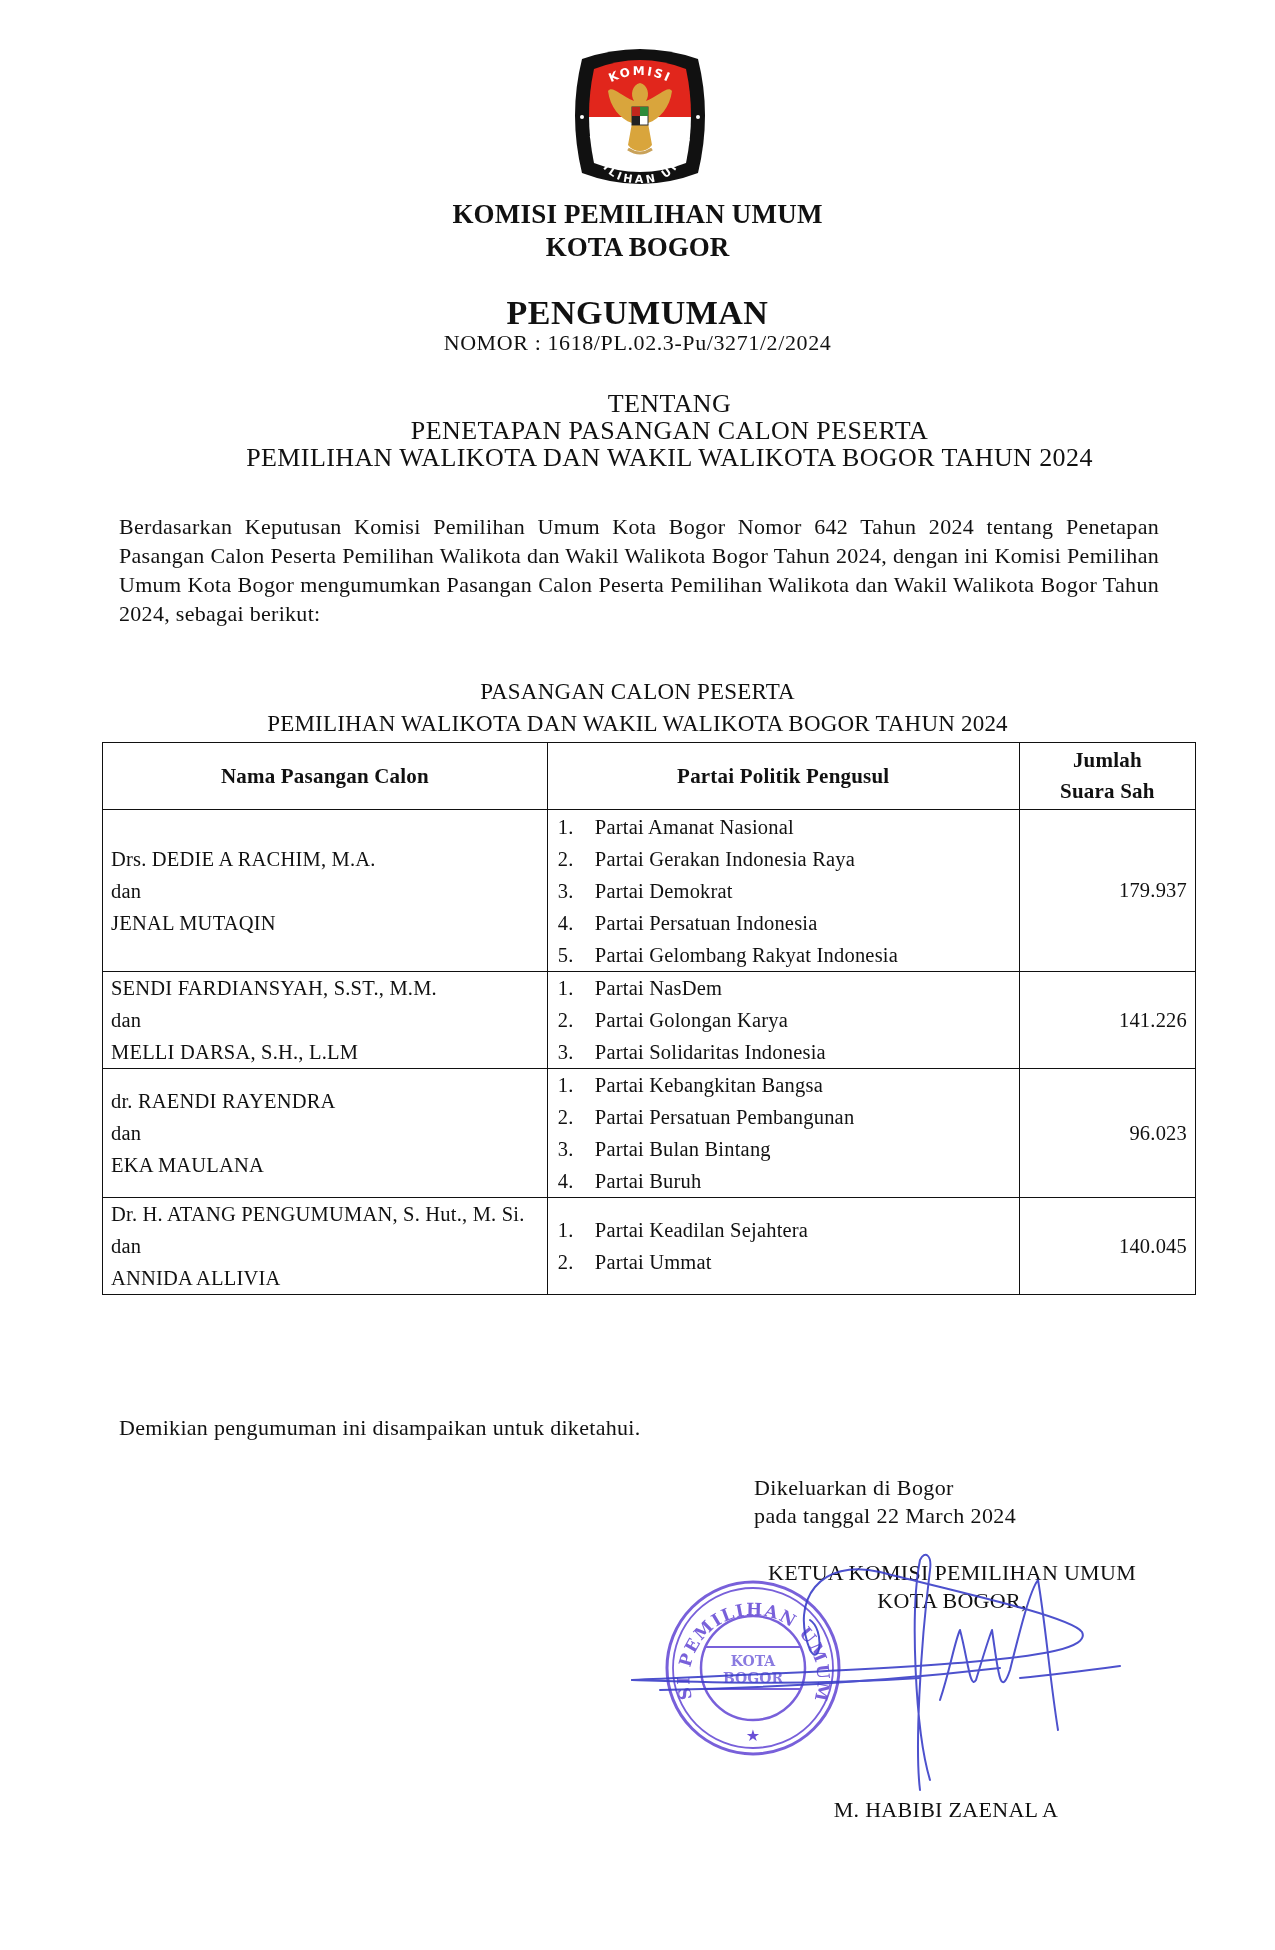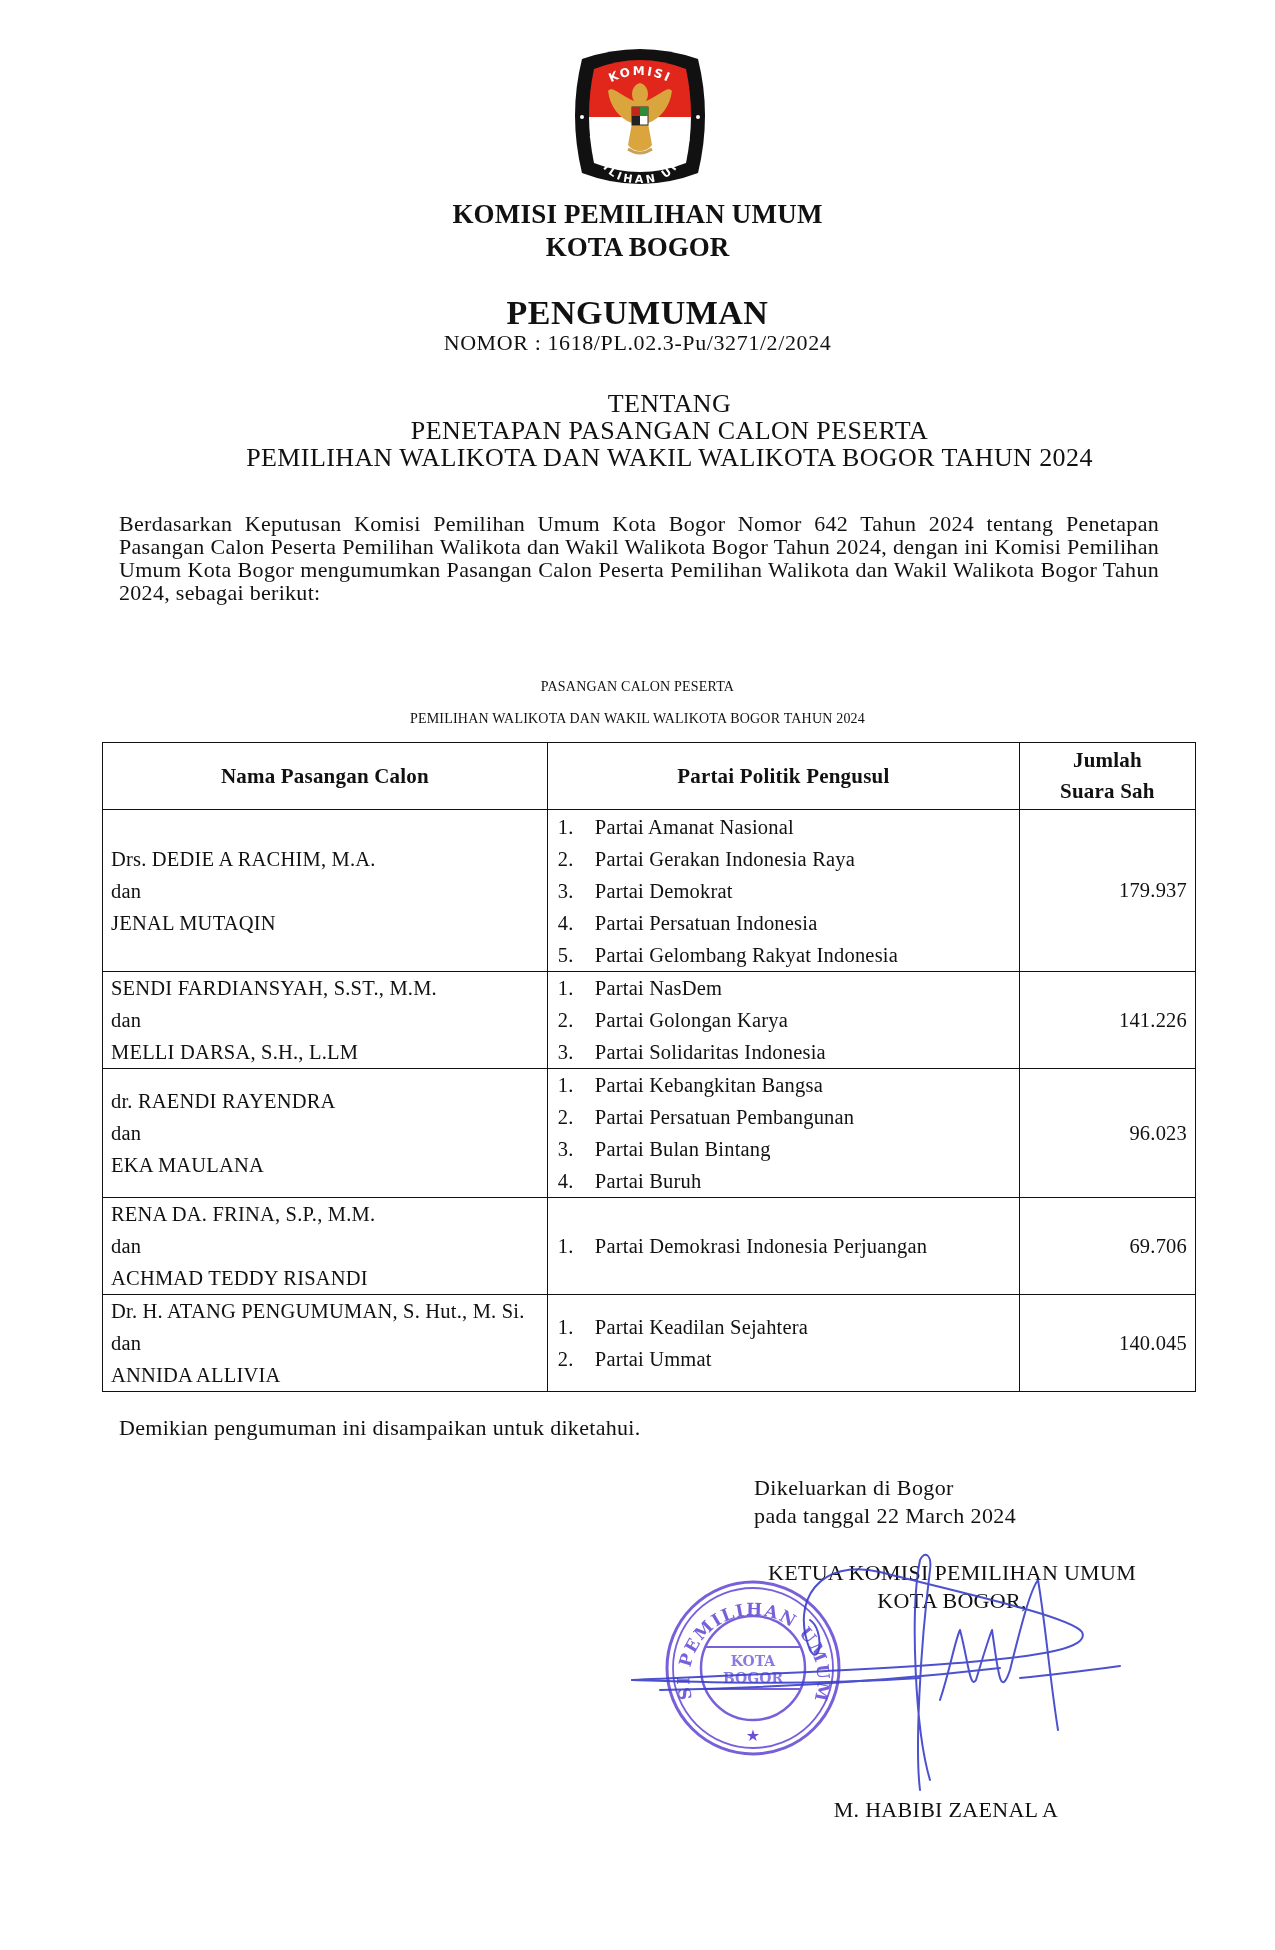"Berdasarkan Keputusan Komisi Pemilihan" .para { line-height: 23px -> 29px }
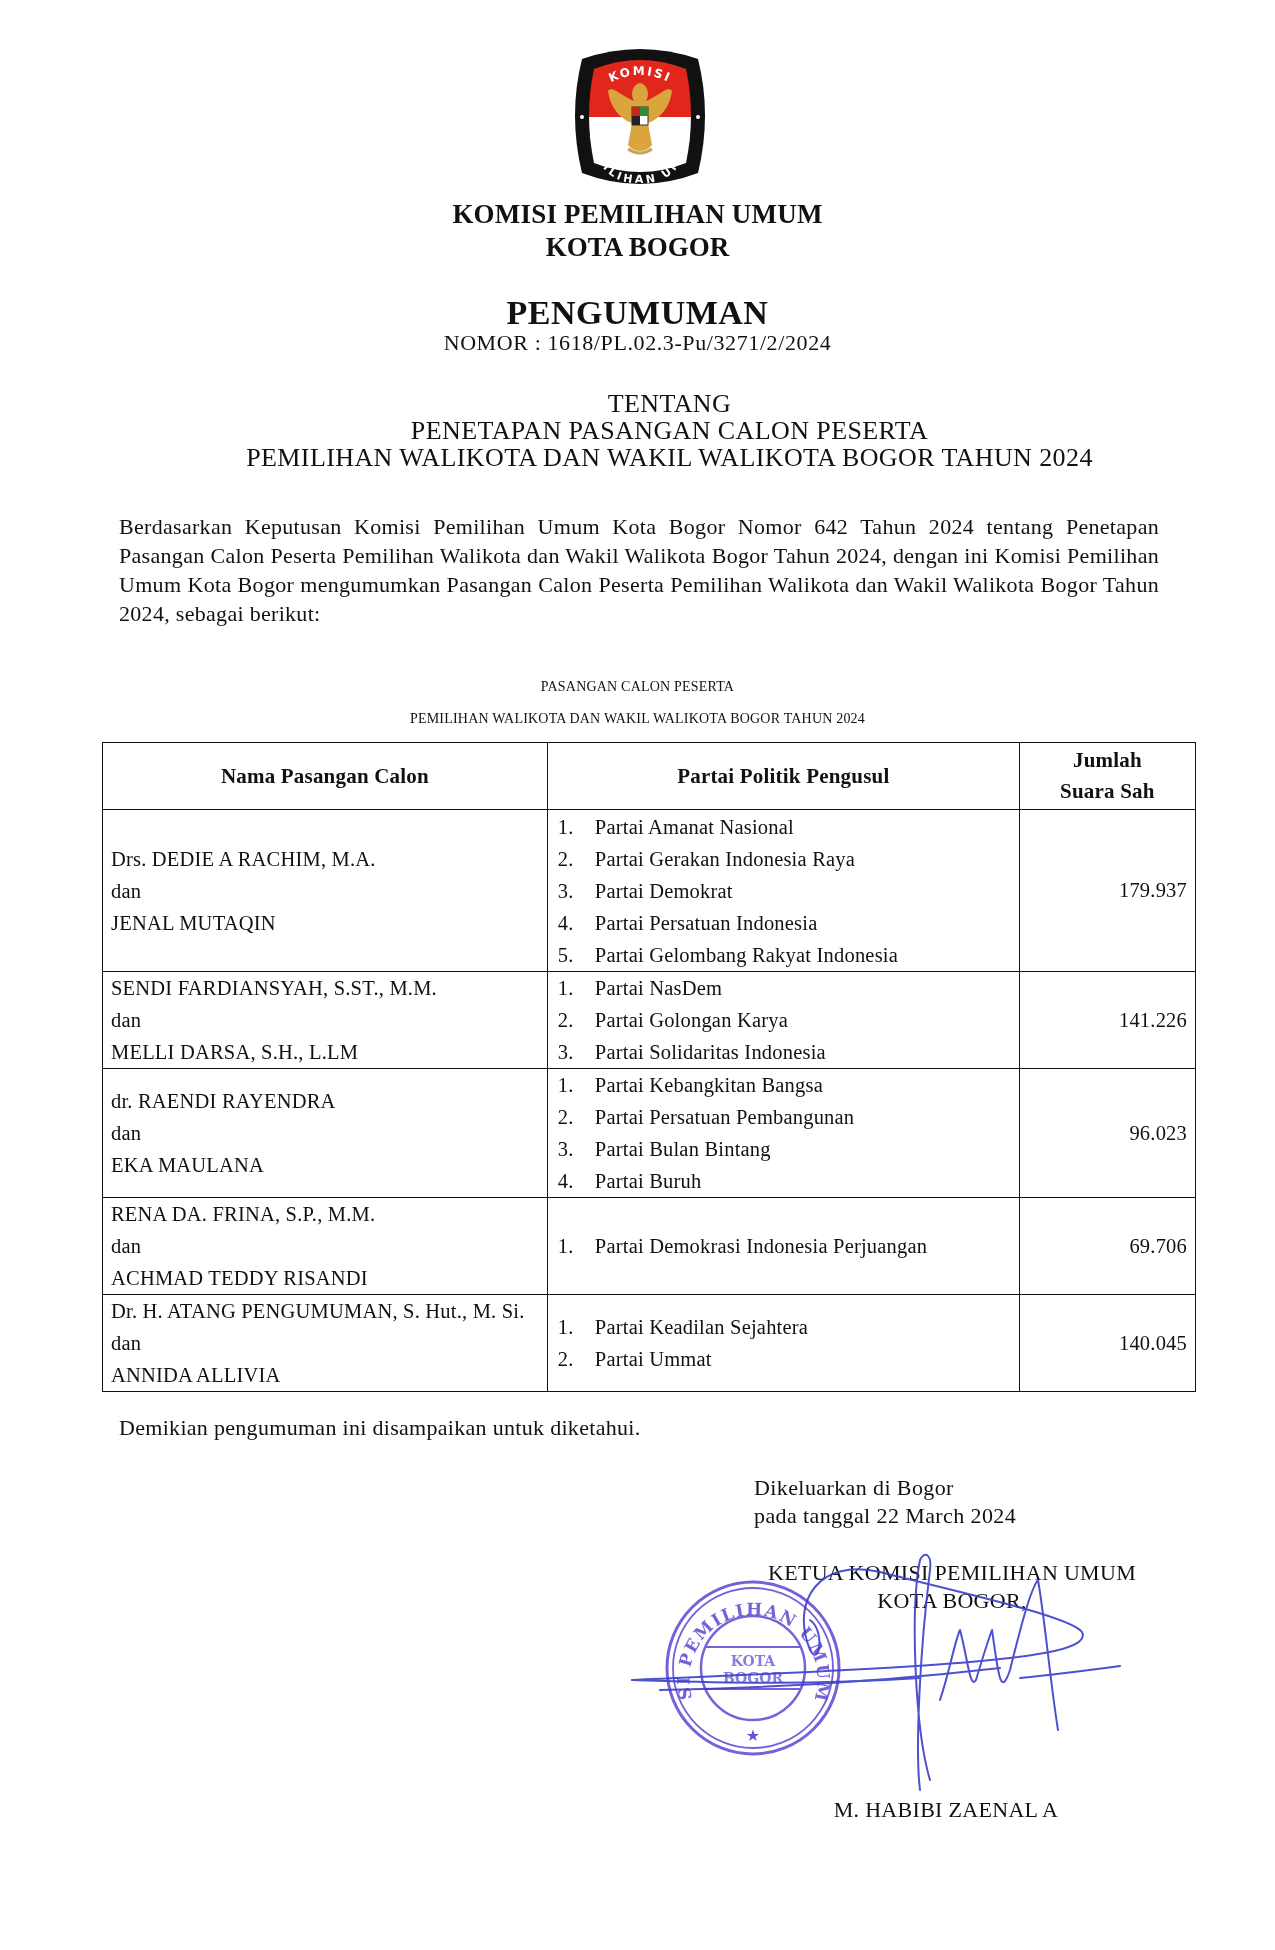"PASANGAN CALON PESERTA" .cap { font-size: 14px -> 23px }
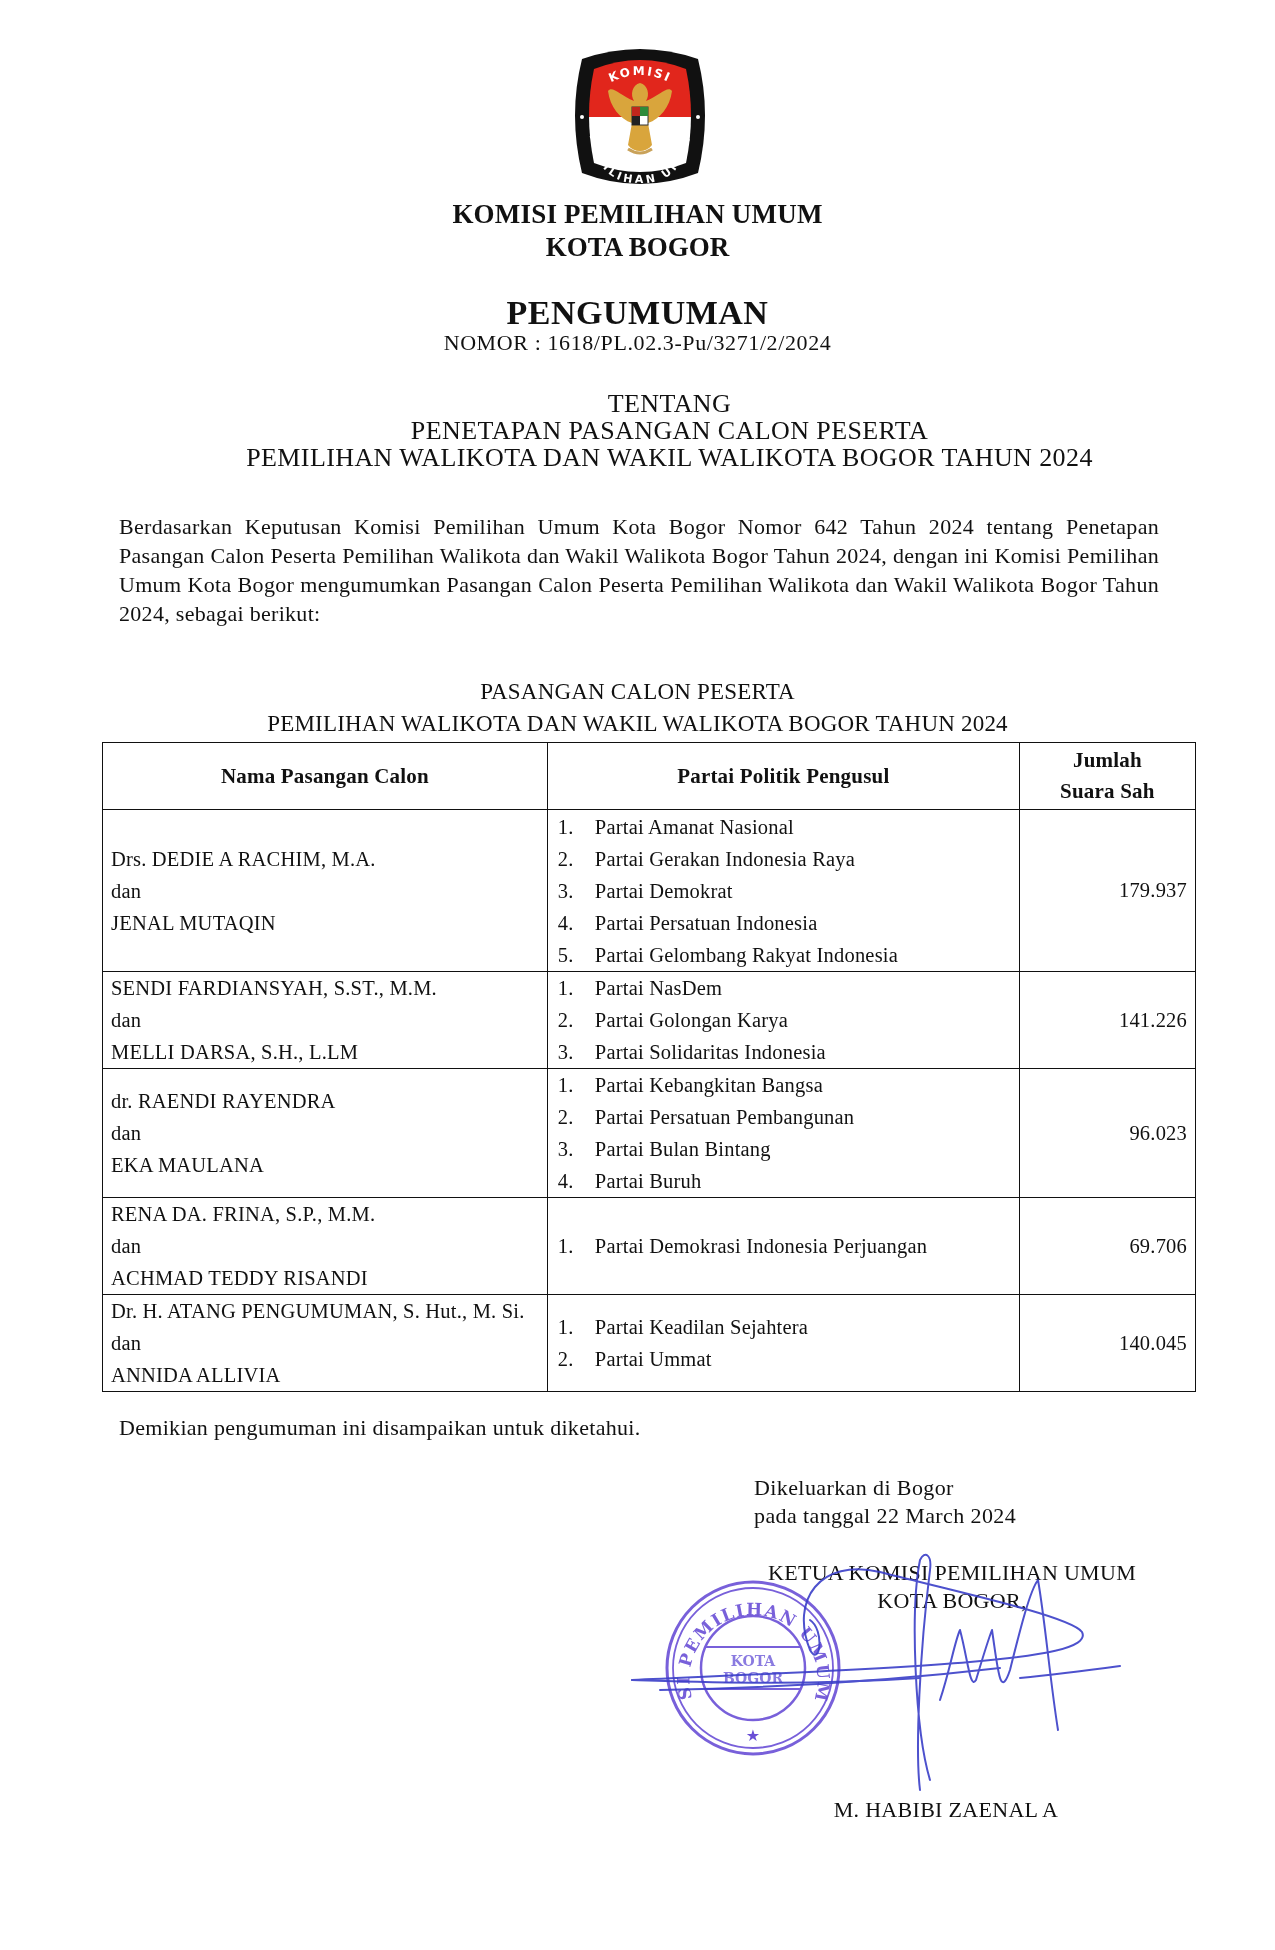"RENA DA. FRINA, S.P., M.M." tr.r4 { html: <tr> <td> <span>RENA DA. FRINA, S.P., M.M.</span> <span>dan</span> <span>ACHMAD TEDDY RISANDI</span> </td> <td> <span><span>1.</span><span>Partai Demokrasi Indonesia Perjuangan</span></span> </td> <td>69.706</td> </tr> -> none }
